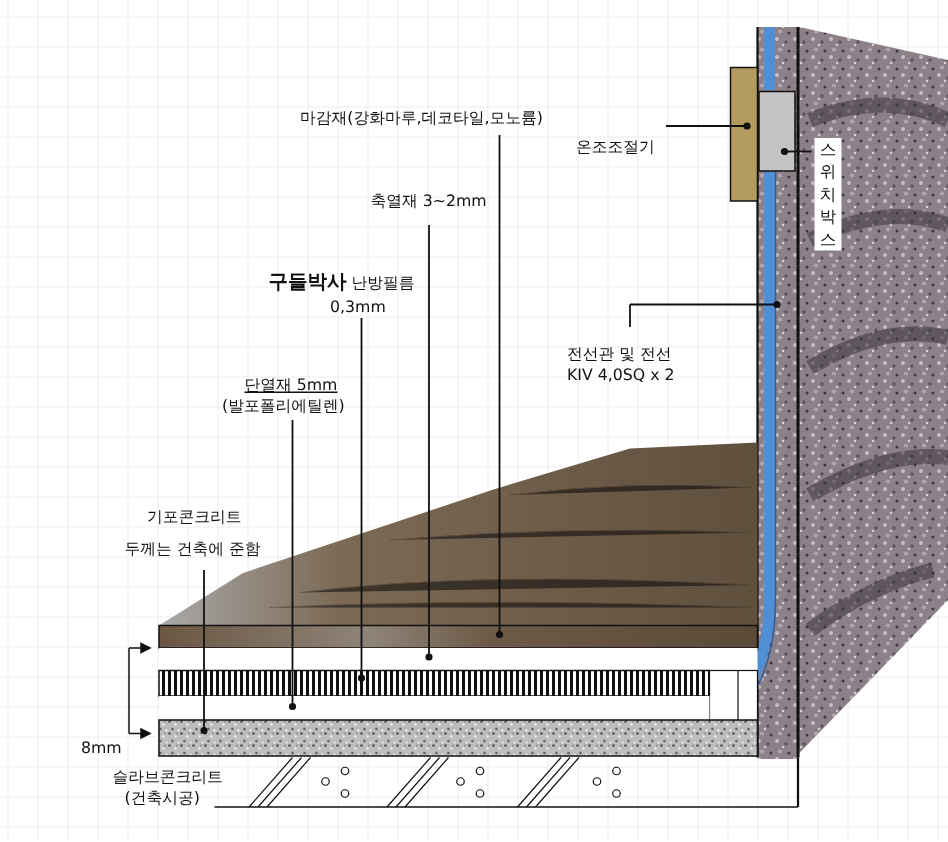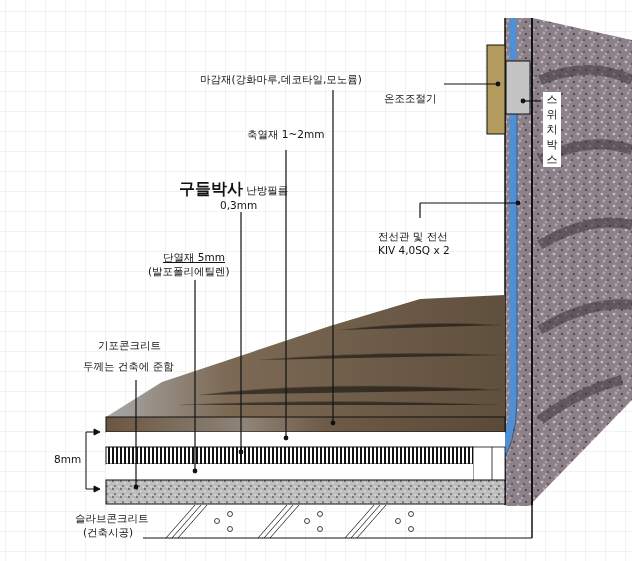"축열재 1~2mm" div.lbl { text: 1 -> 3 }
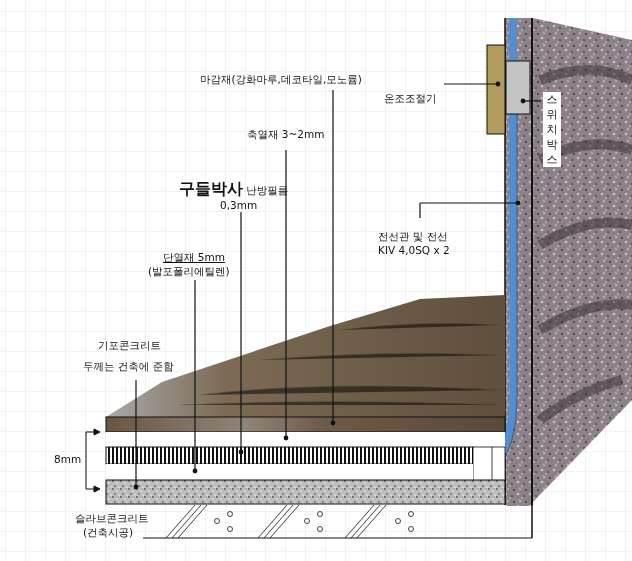"구들박사" .brand { font-size: 16px -> 13px }
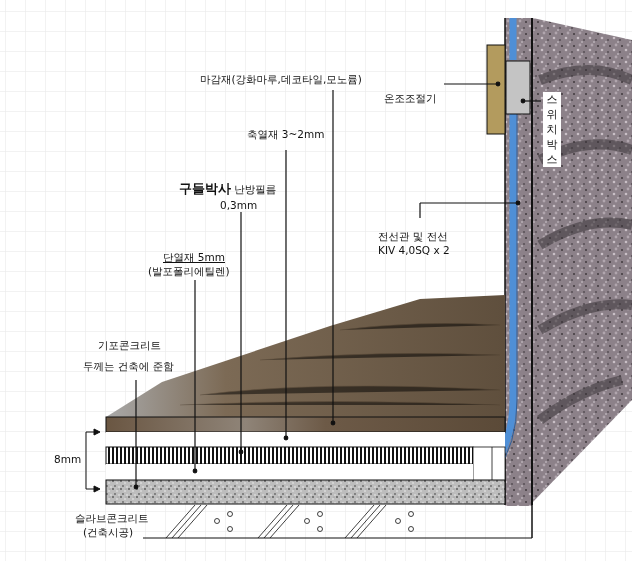"8mm" .lbl-left { margin-top: none -> 40px }
